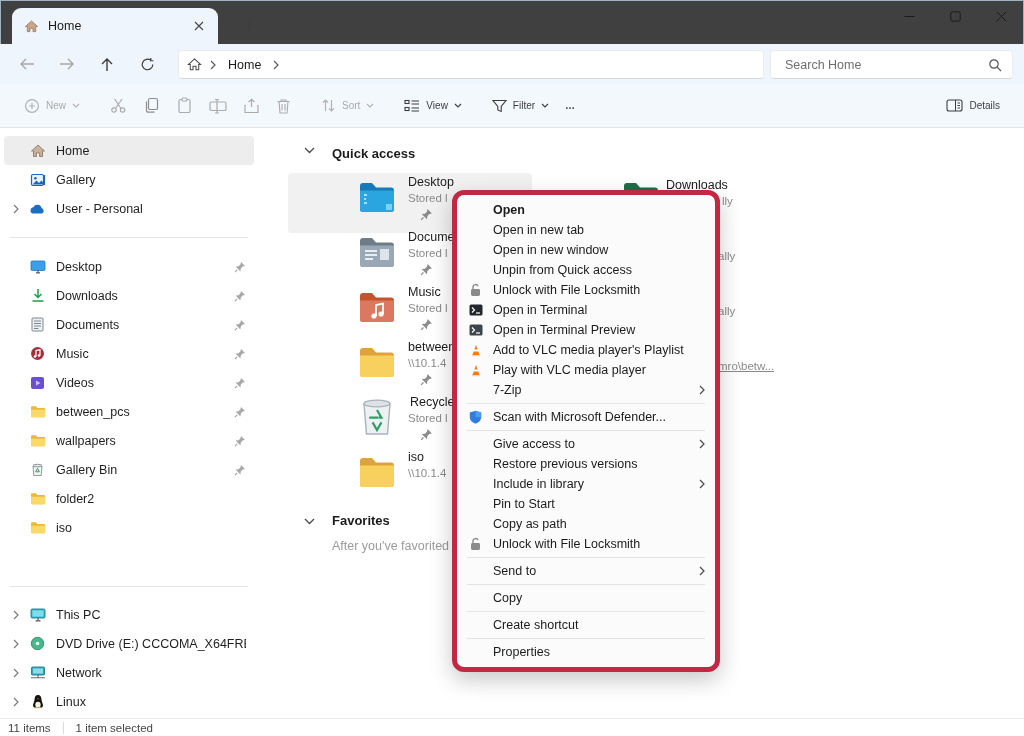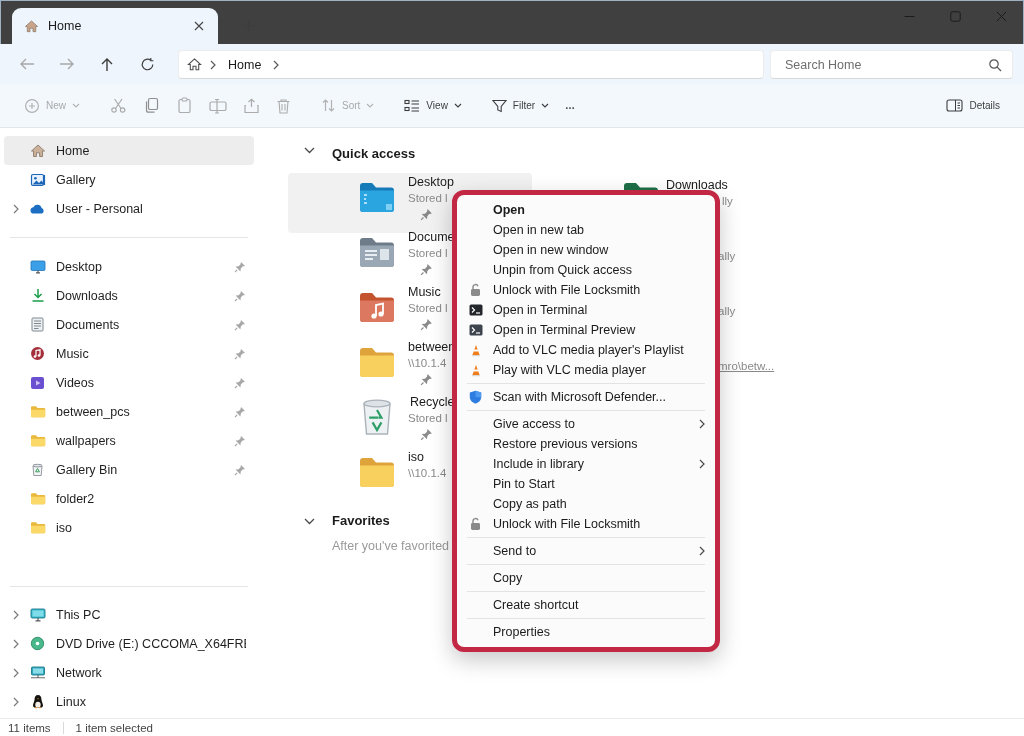"7-Zip" div.menu-row { html: none -> <div> <span></span> <span>7-Zip</span> <span> <svg> <path></path> </svg> </span> </div> }
